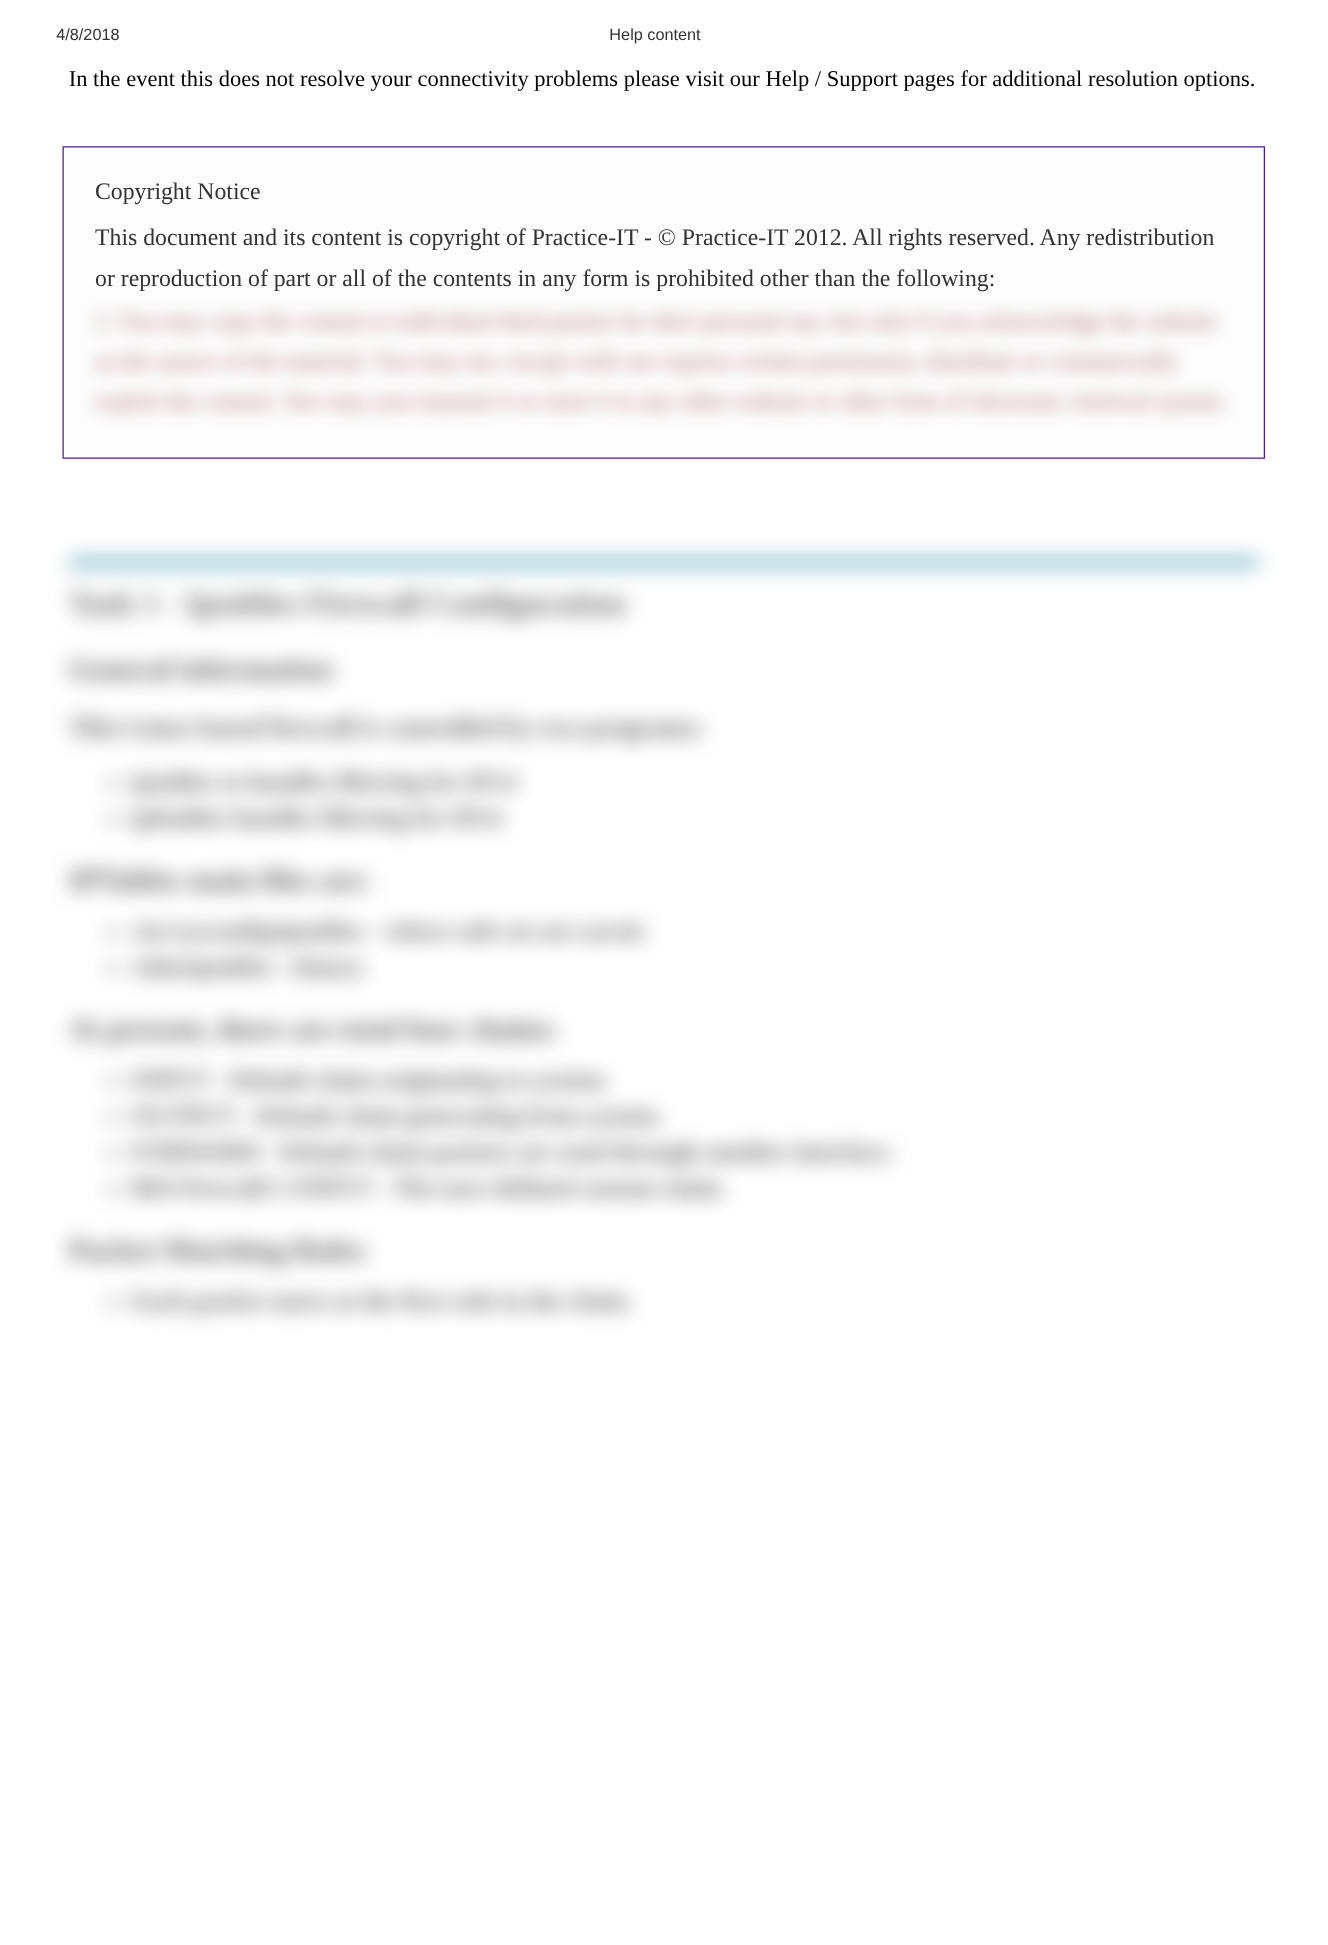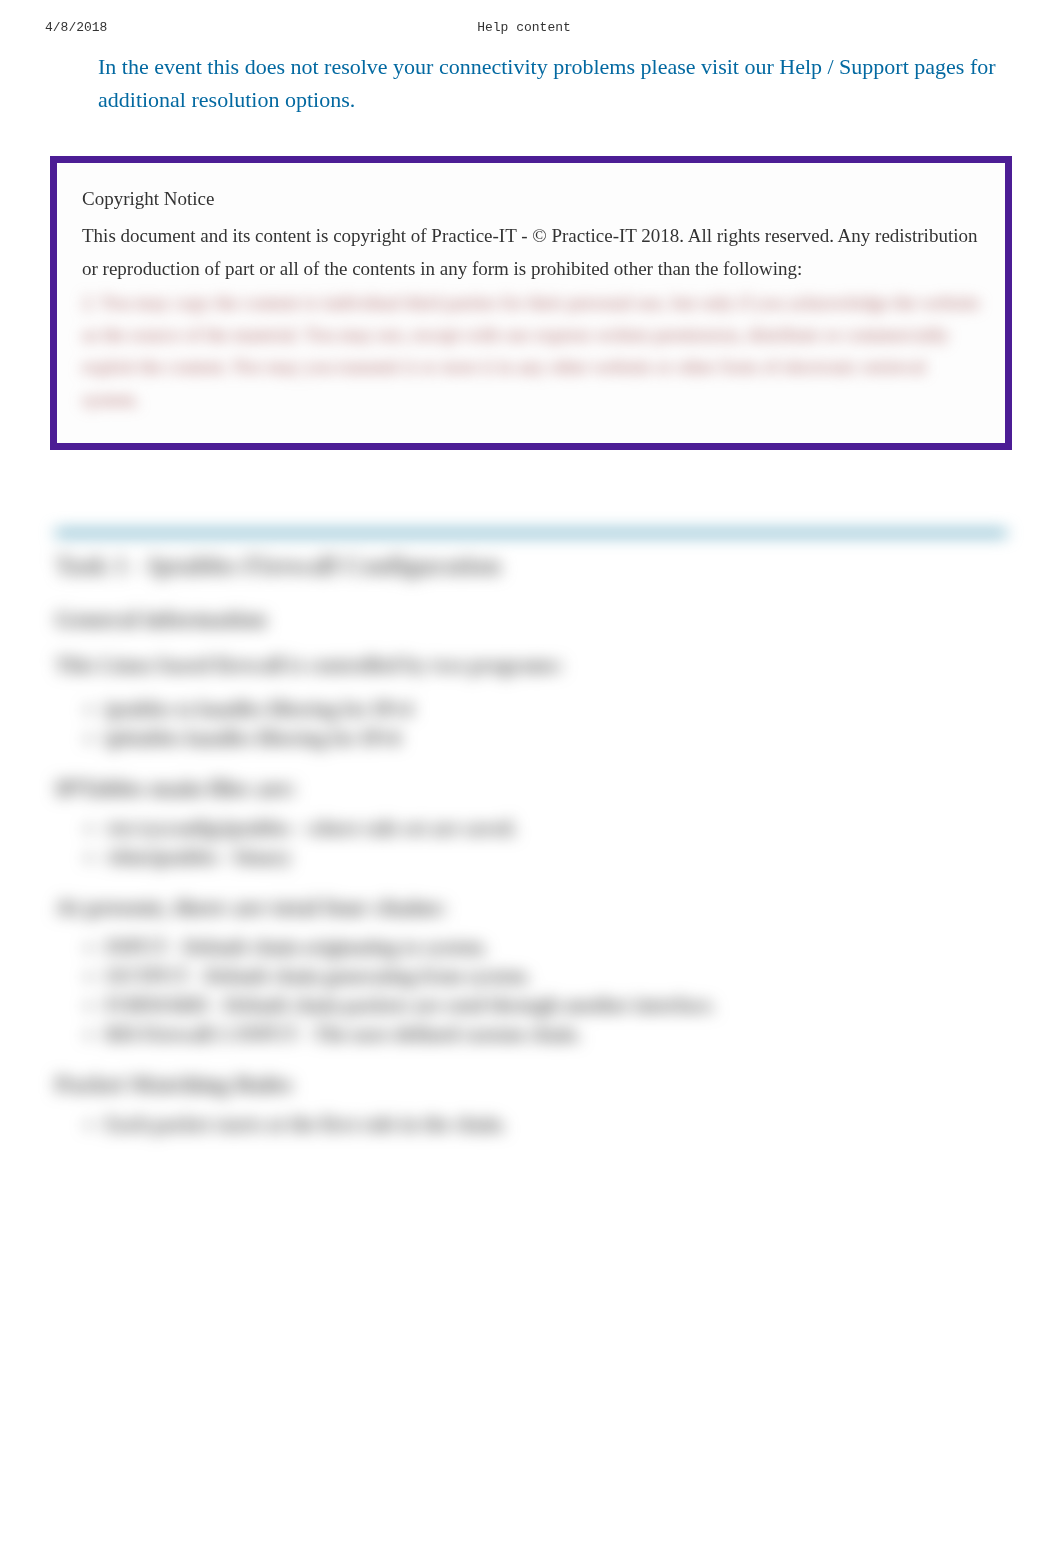"4/8/2018" .header-row { font-family: Liberation Mono, monospace -> Liberation Sans, sans-serif }
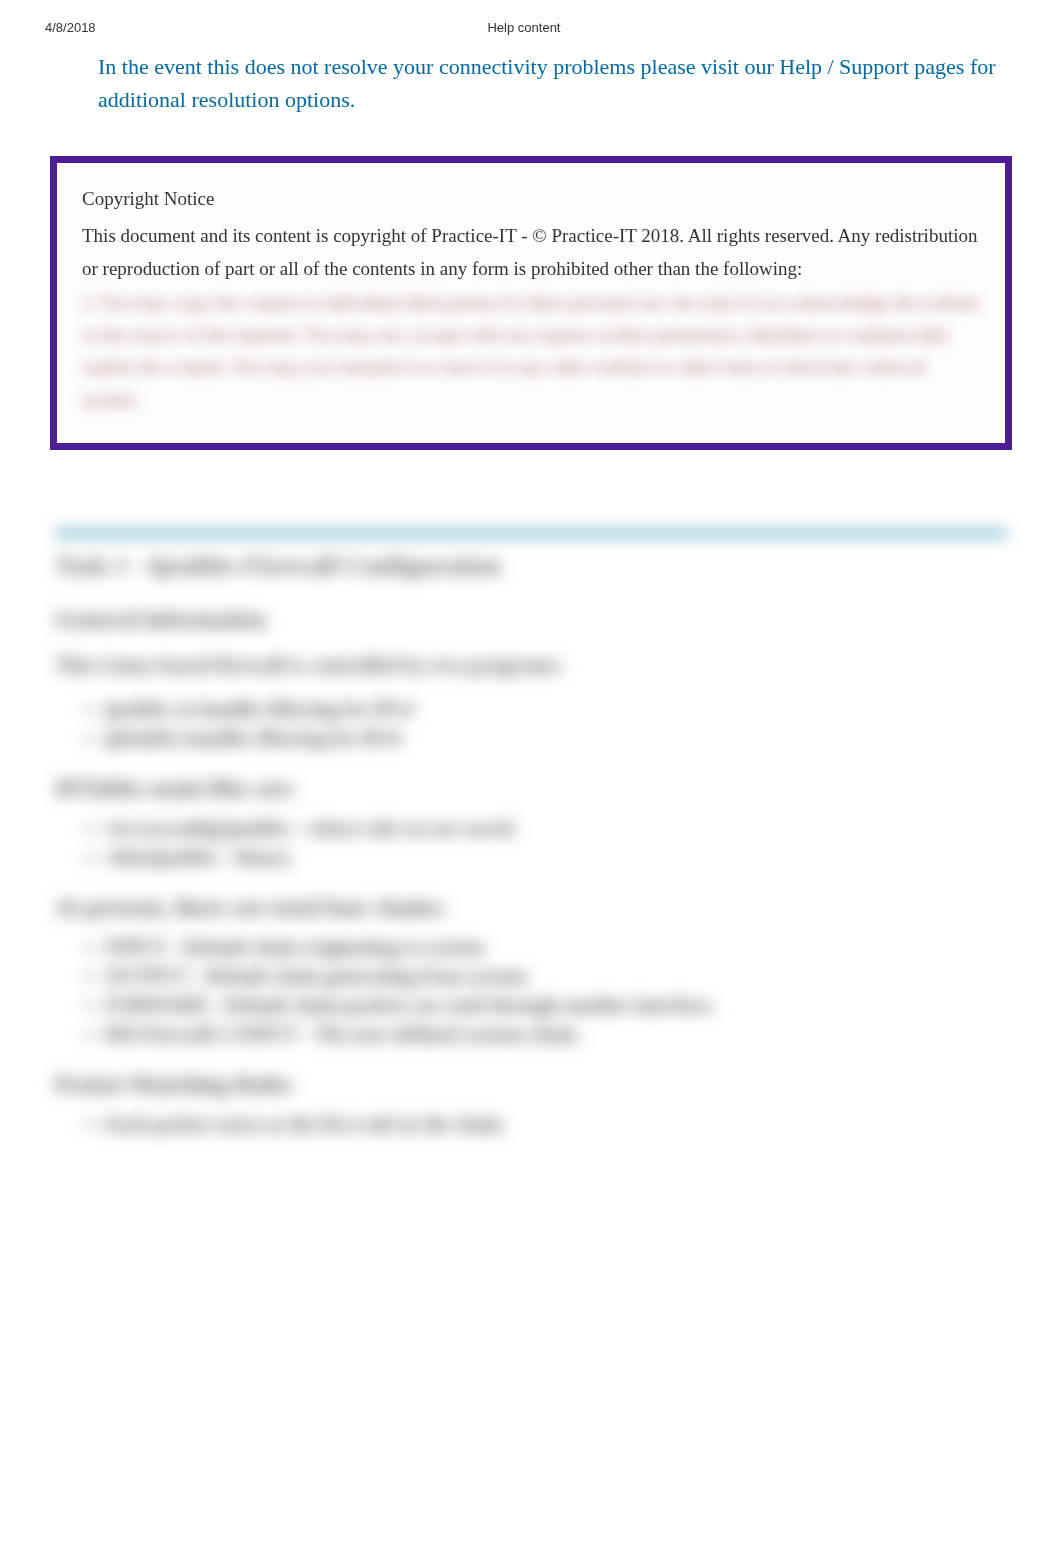"In the event this does" .intro-text { color: #0369a1 -> #000000; font-size: 22px -> 18px; margin-left: 43px -> none }
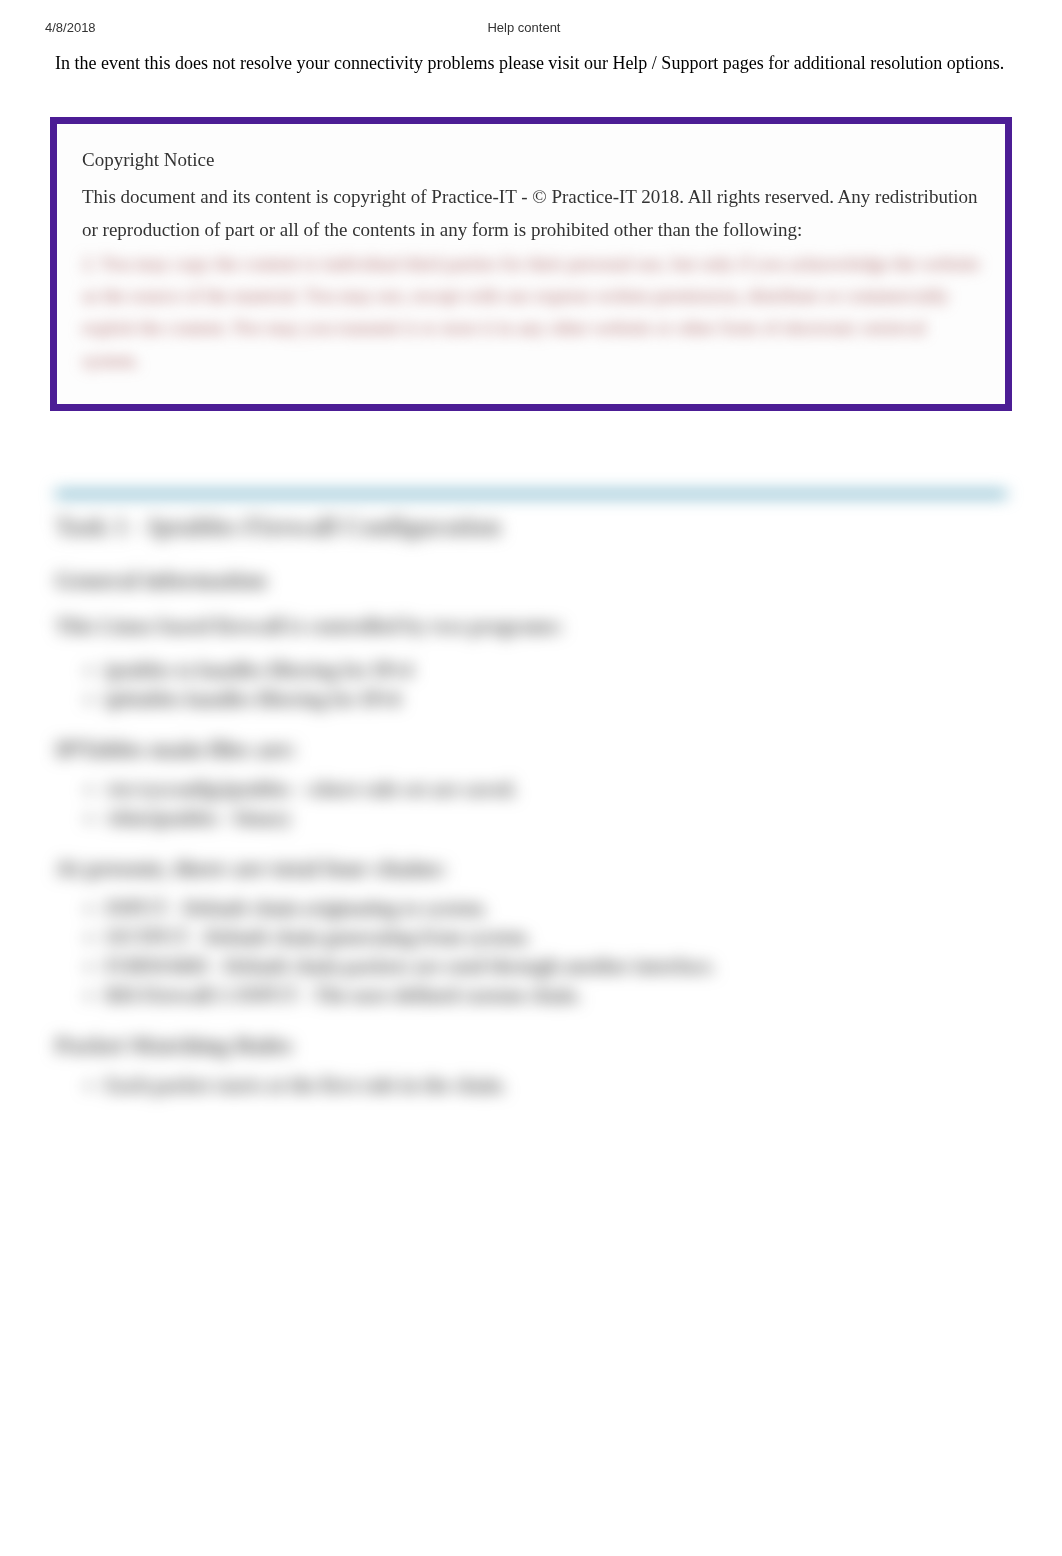"Copyright Notice" .copyright-box { border: 7px solid #4c1d95 -> 1px solid #4c1d95 }
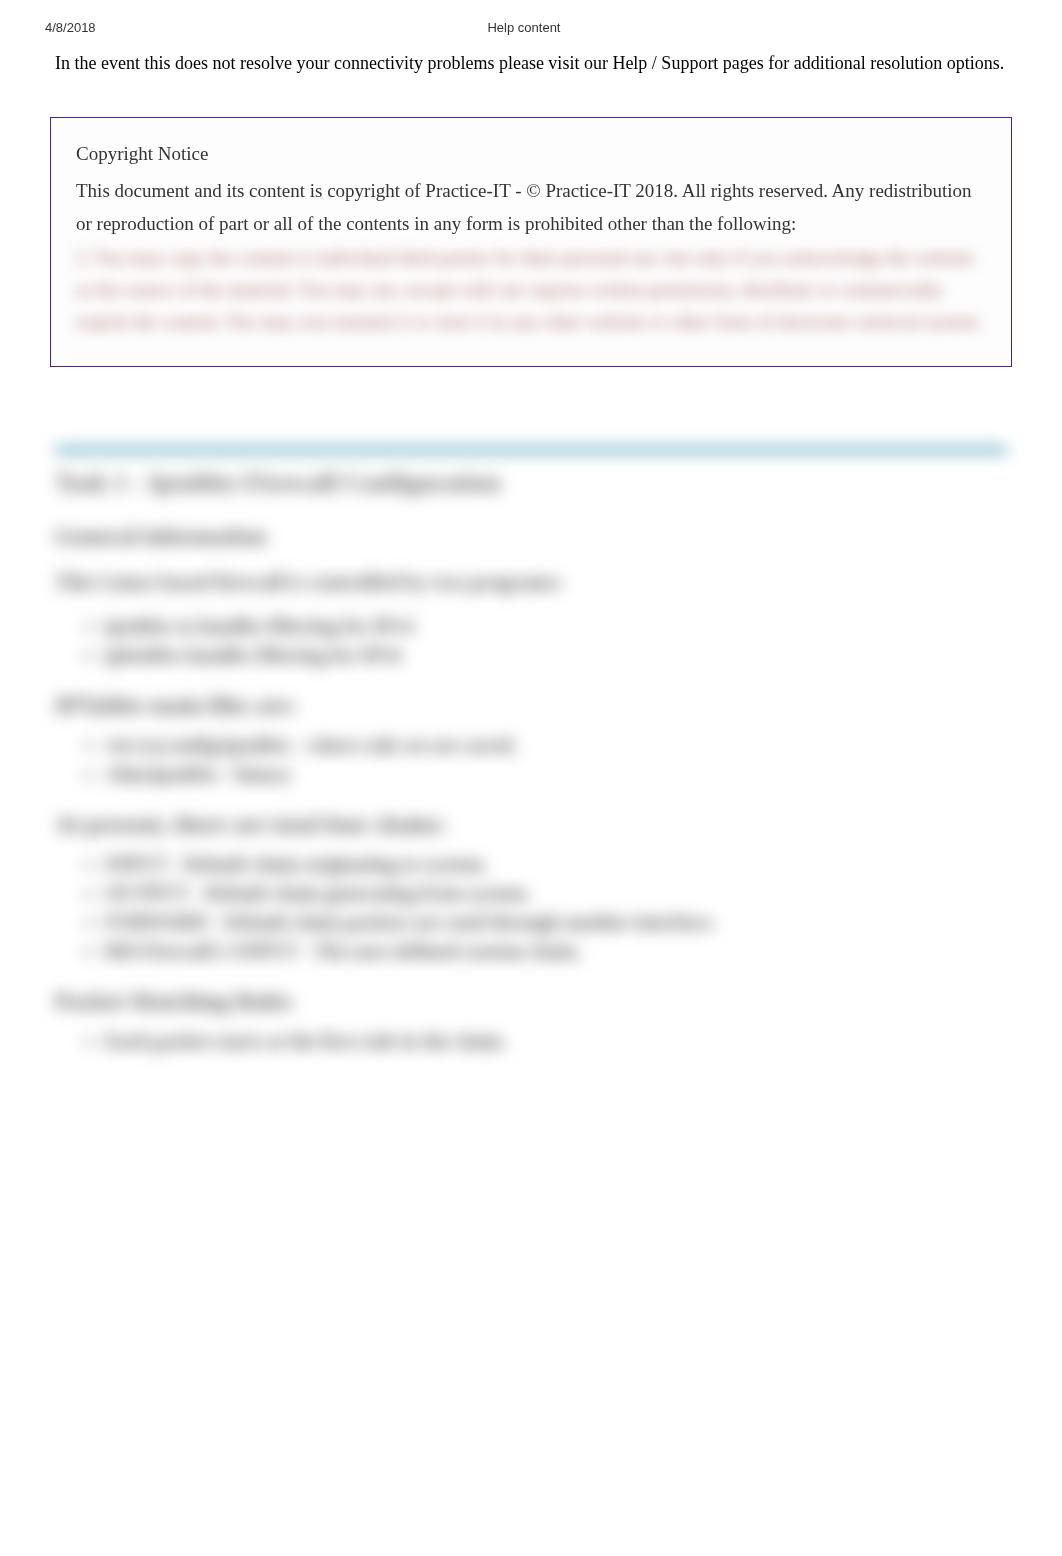"This document and its content" p { text: 2018 -> 2012 }
